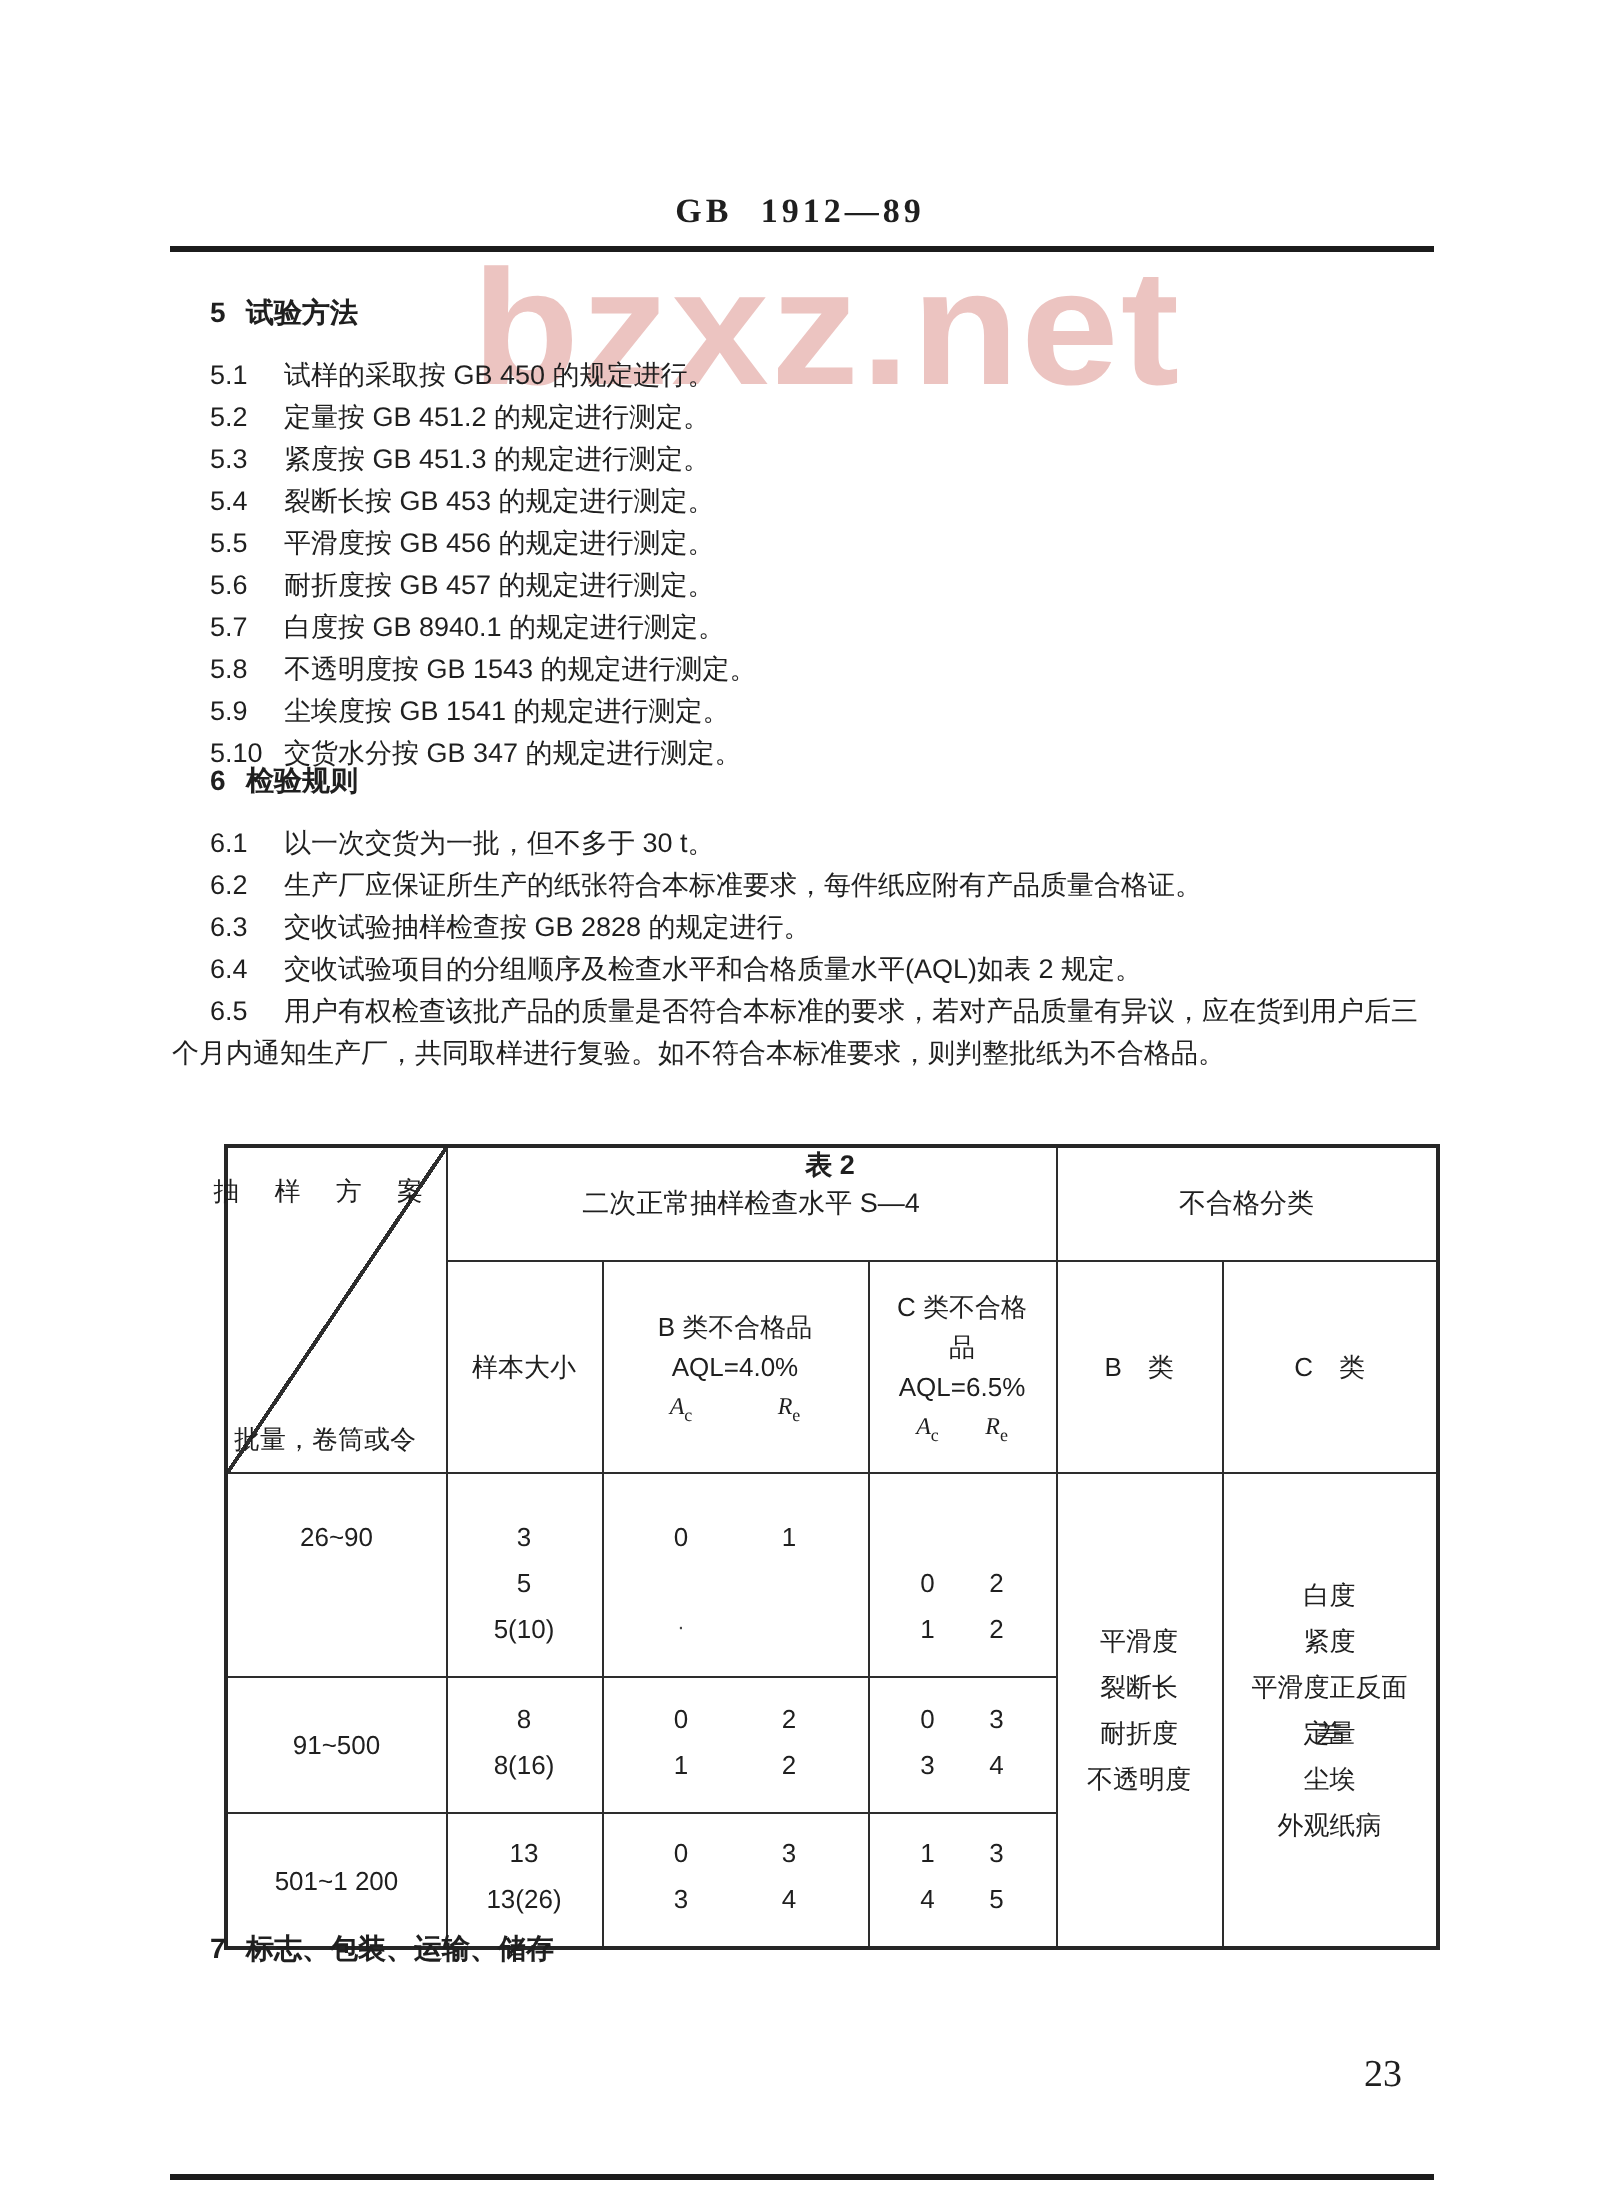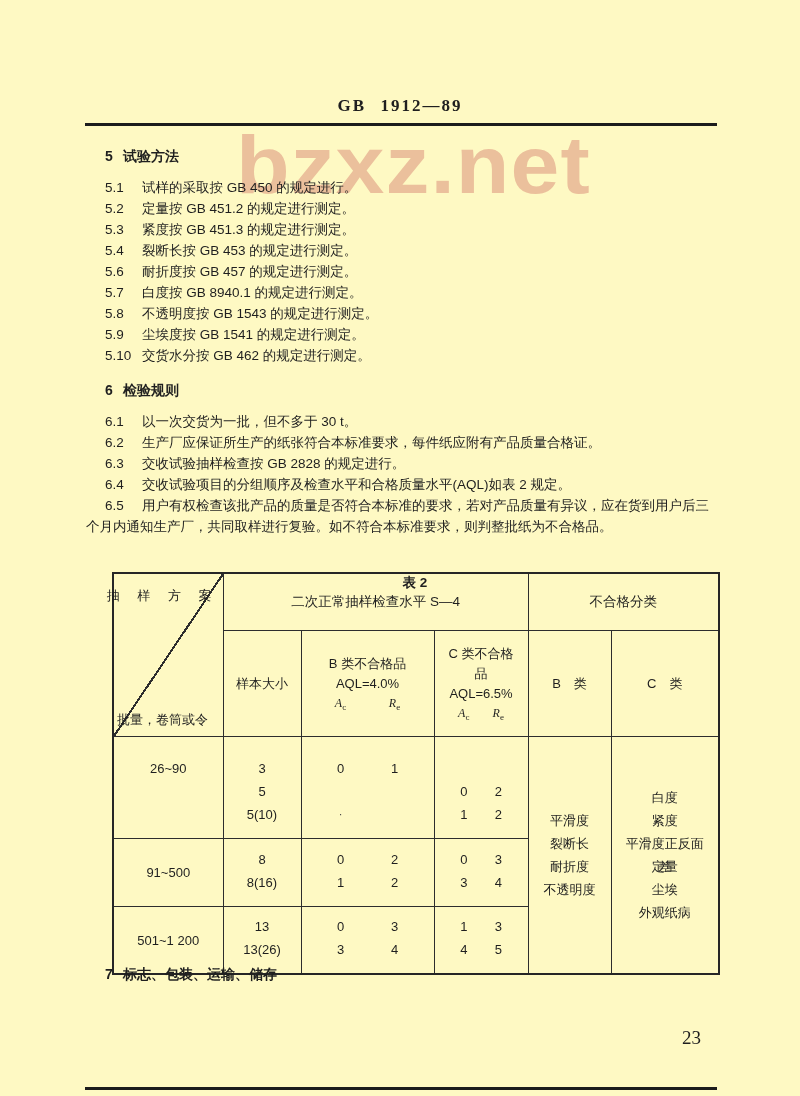"GB 1912—89" .page { background: #fef9c3 -> #ffffff }
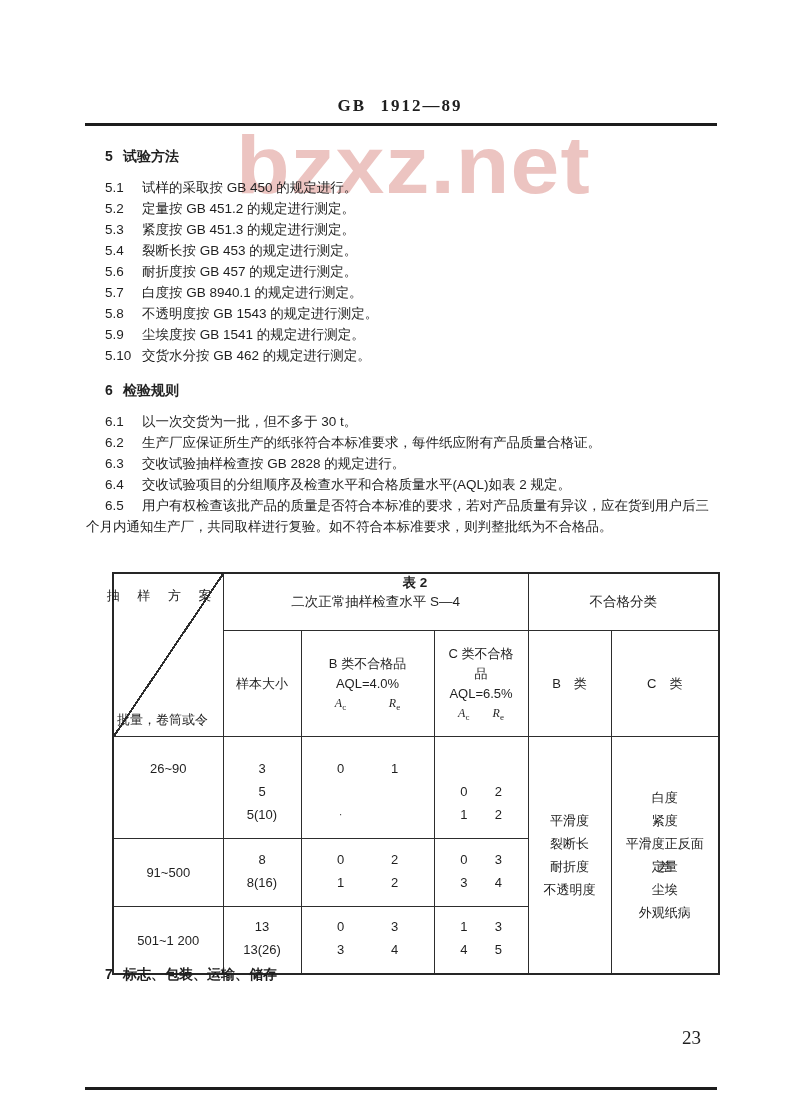"5.5 平滑度按 GB 456 的规定进行测定。" div.item { html: none -> <div><span>5.5</span><span>平滑度按 GB 456 的规定进行测定。</span></div> }
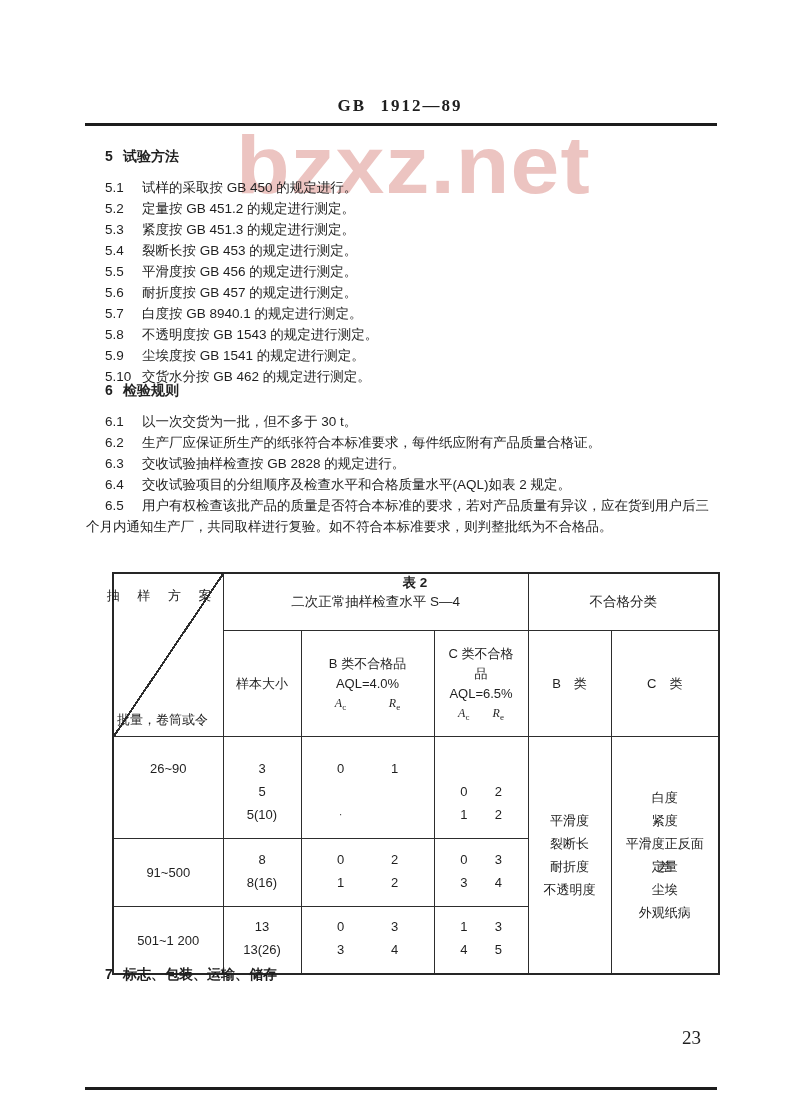"交货水分按 GB 462 的规定进行测定。" span { text: 462 -> 347 }
